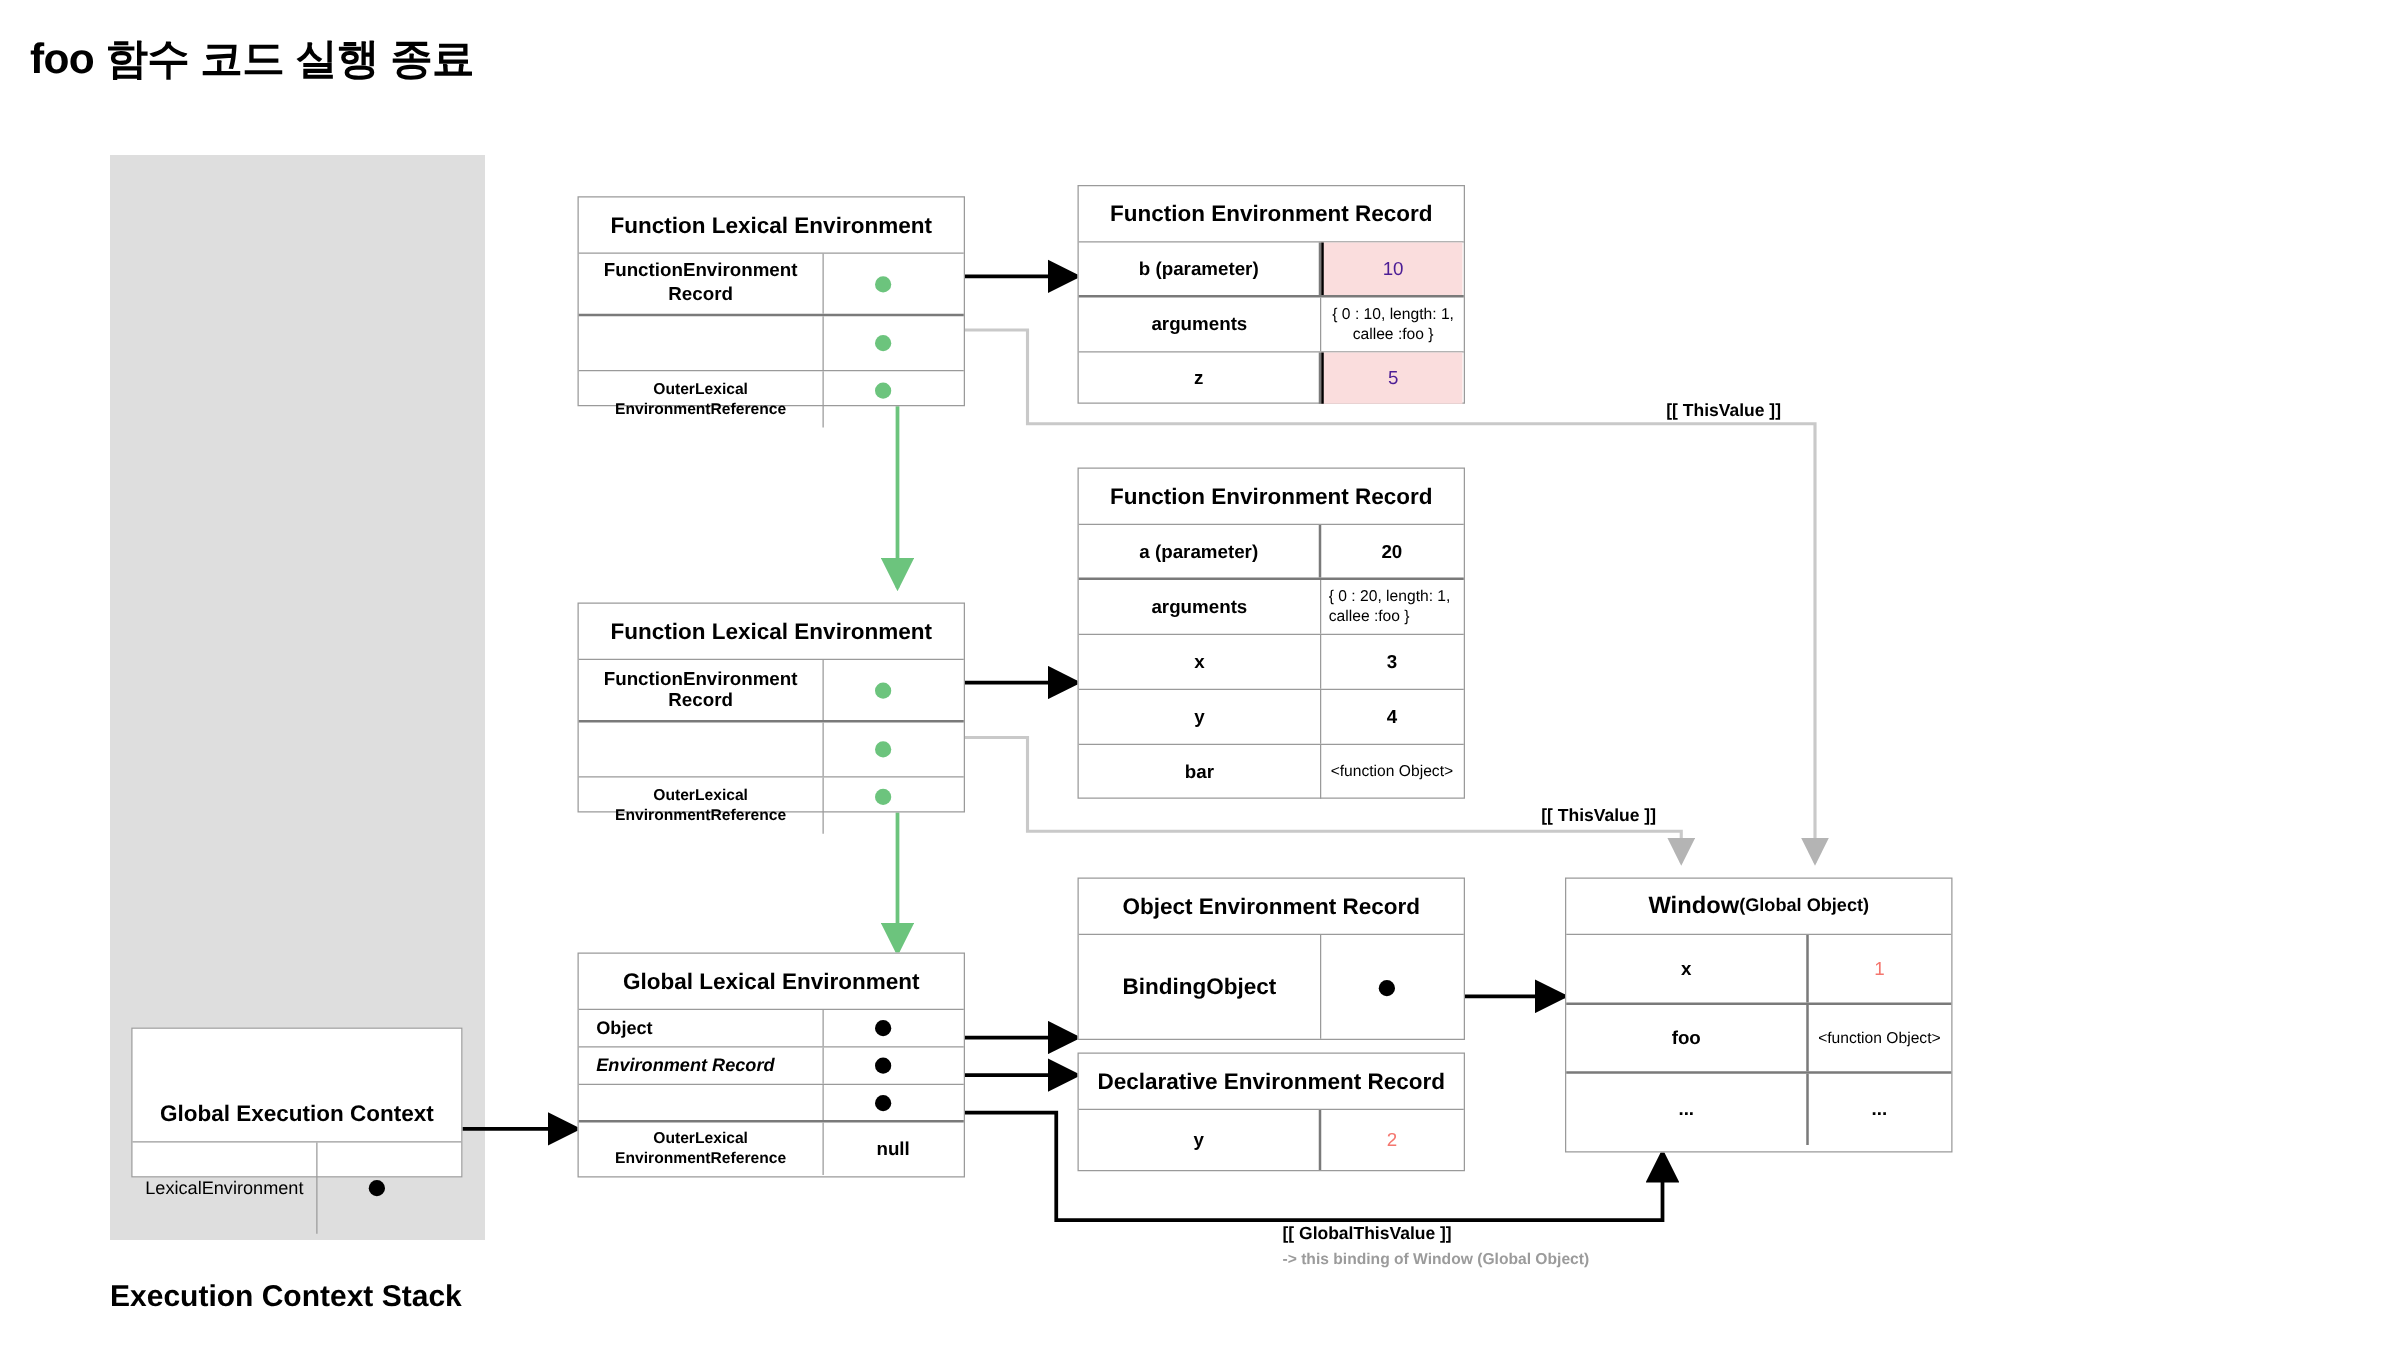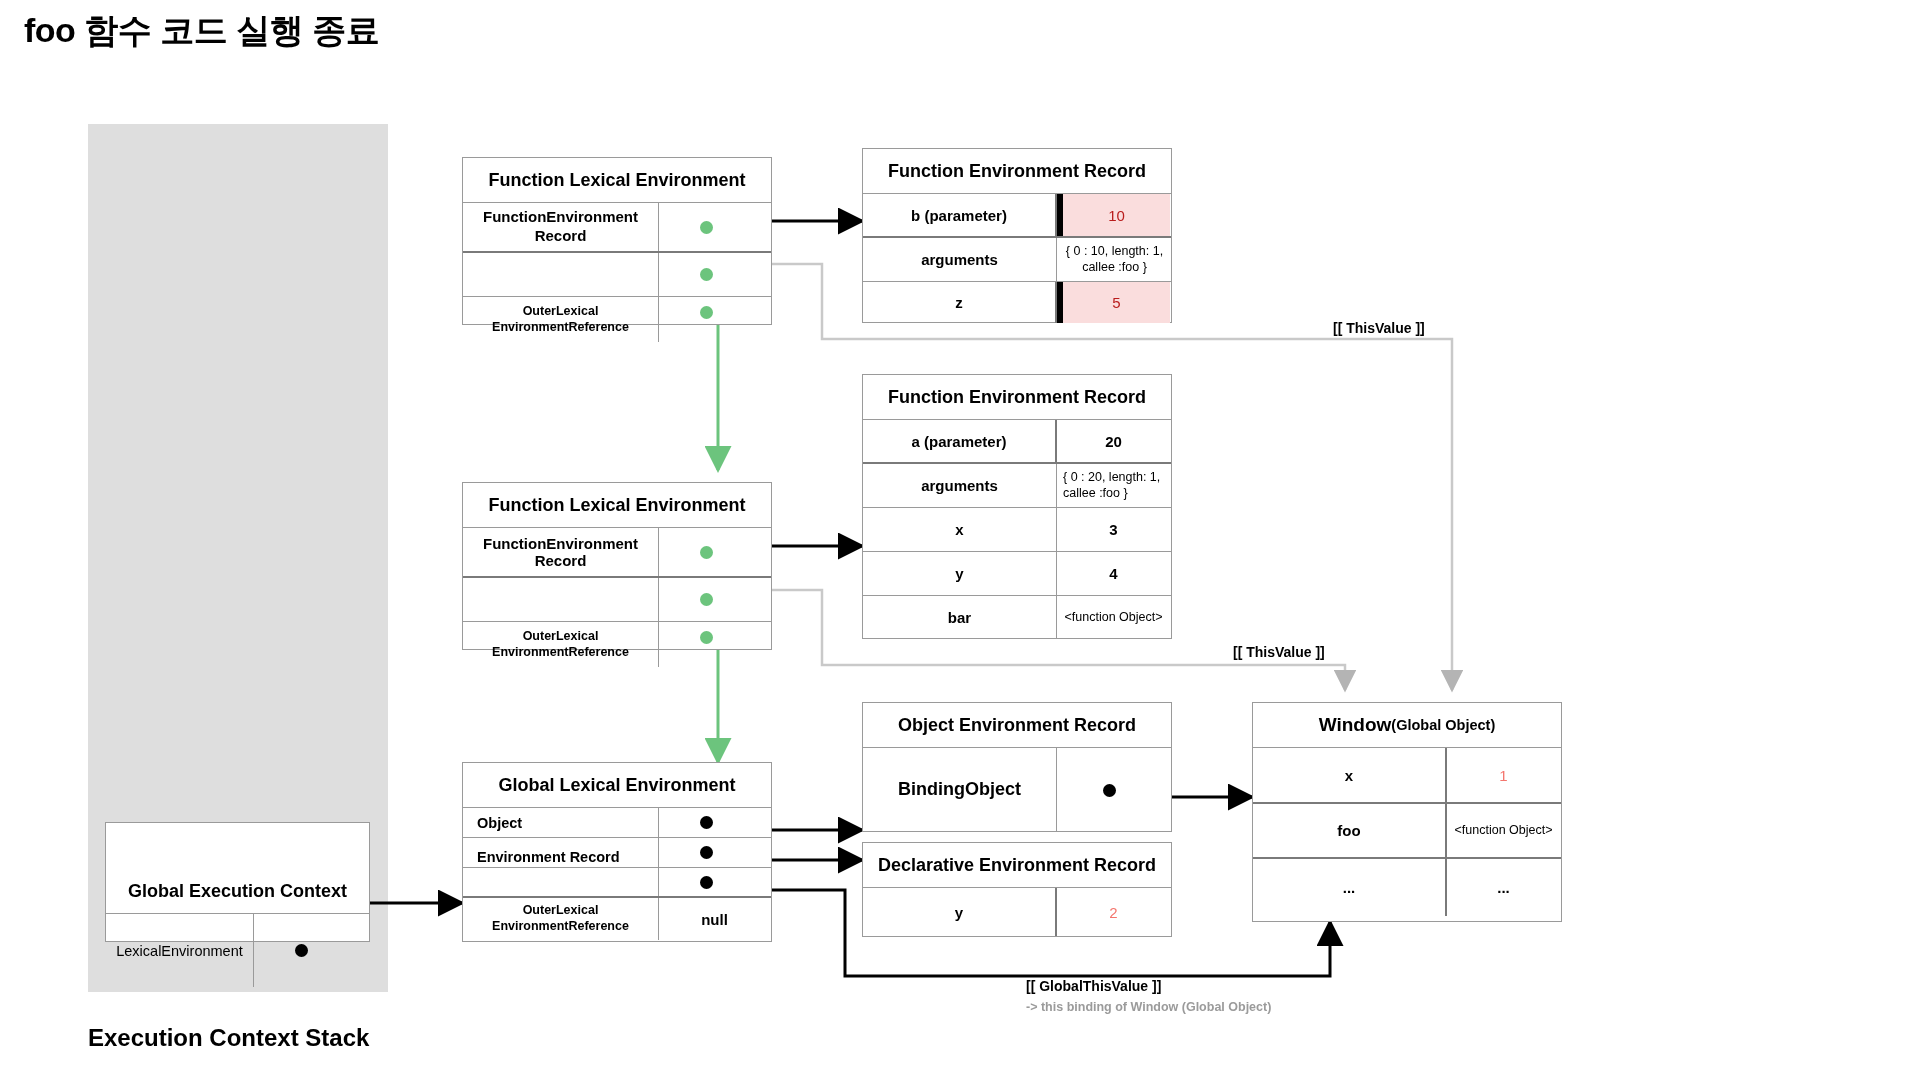"foo 함수 코드 실행 종료" #page-title { top: 8px -> 24px }
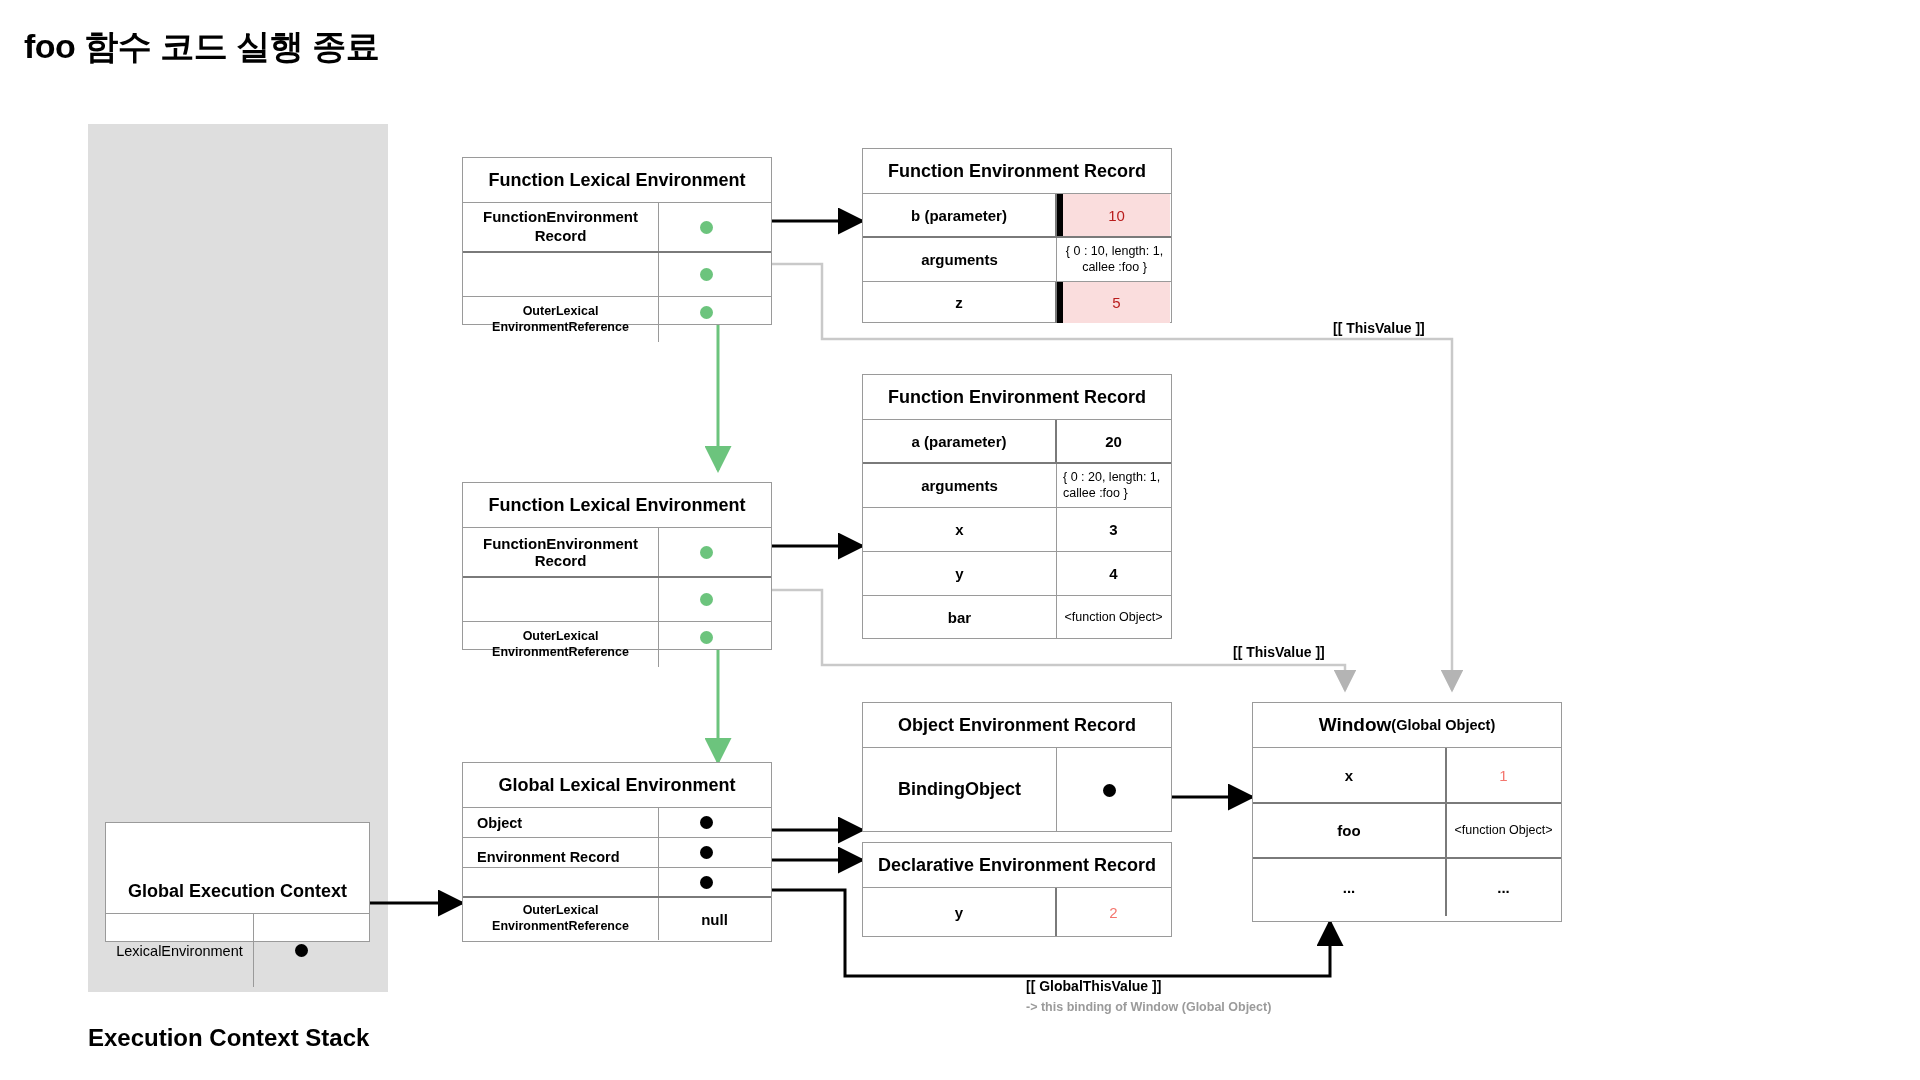"10" .tc.pink { border-left: 6px solid #000000 -> 2px solid #000000; color: #b91c1c -> #4c1d95 }
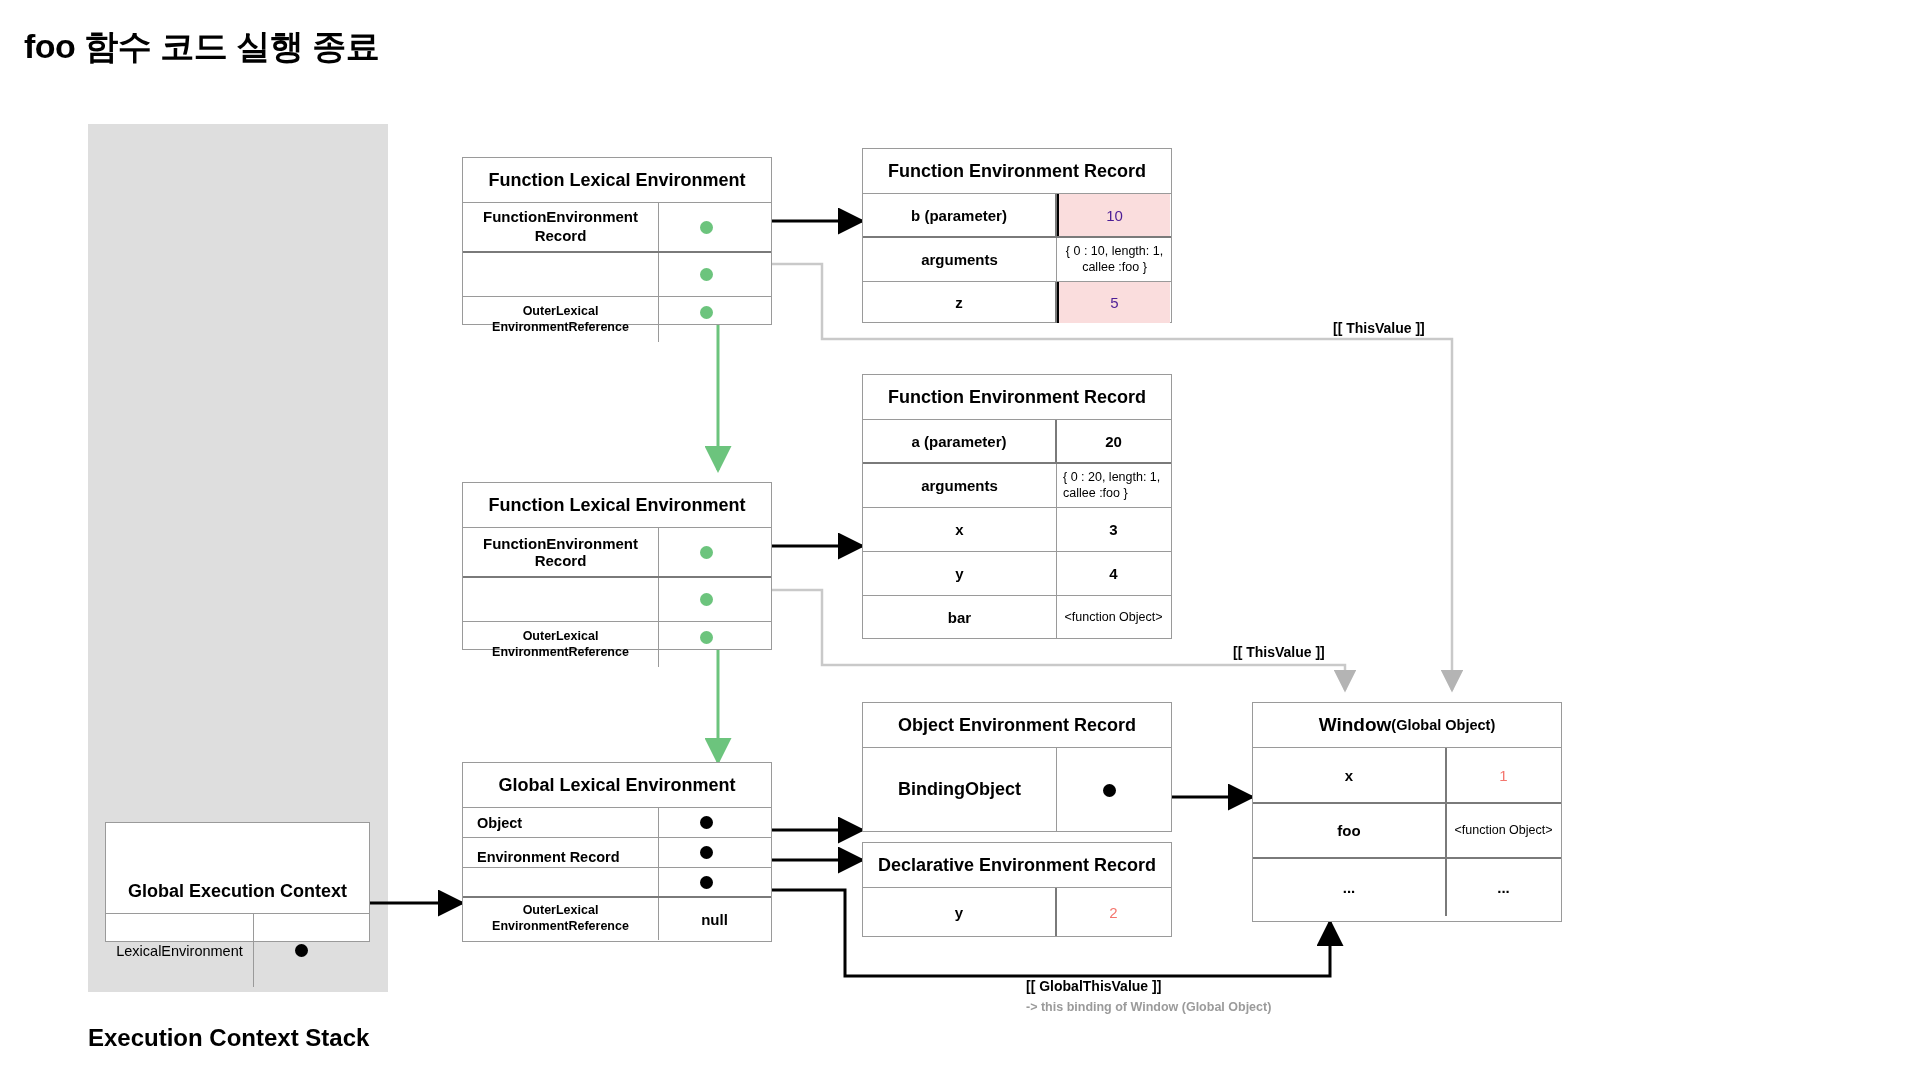"Environment Record" div.tc { align-items: flex-end -> center; font-style: none -> italic }
